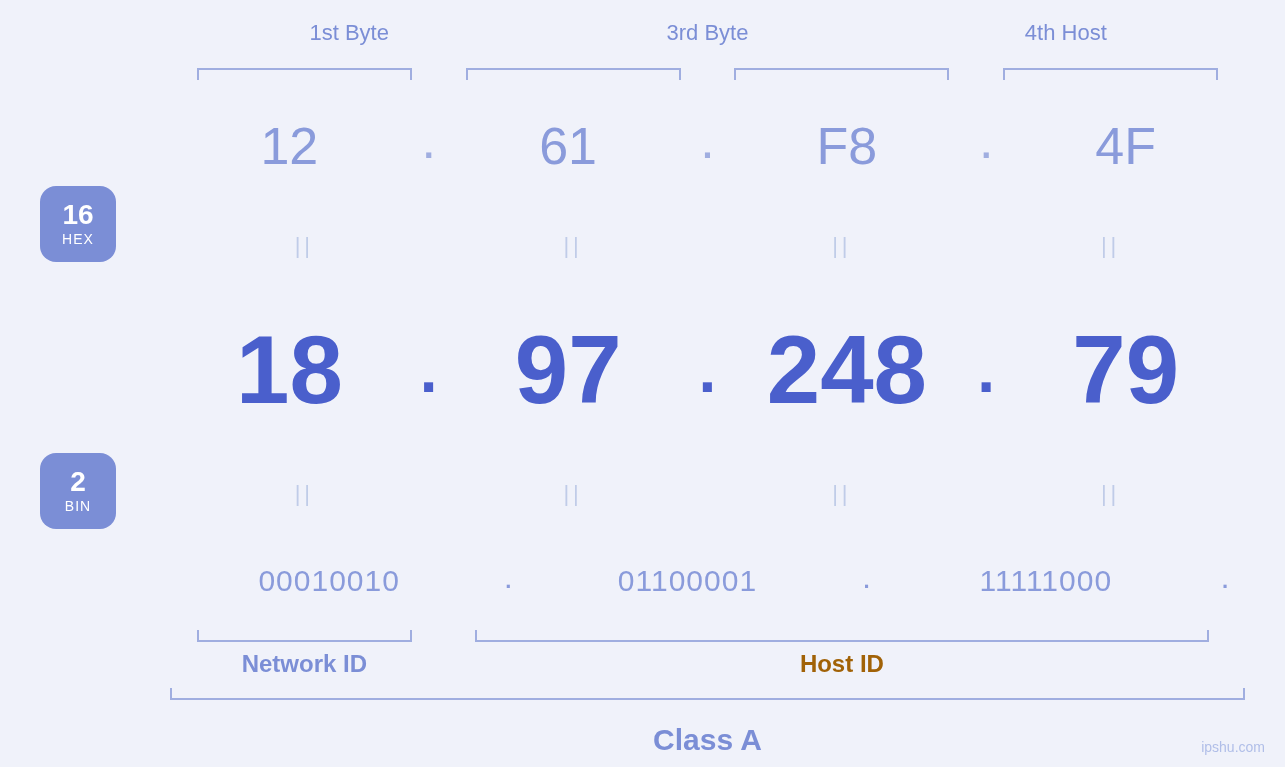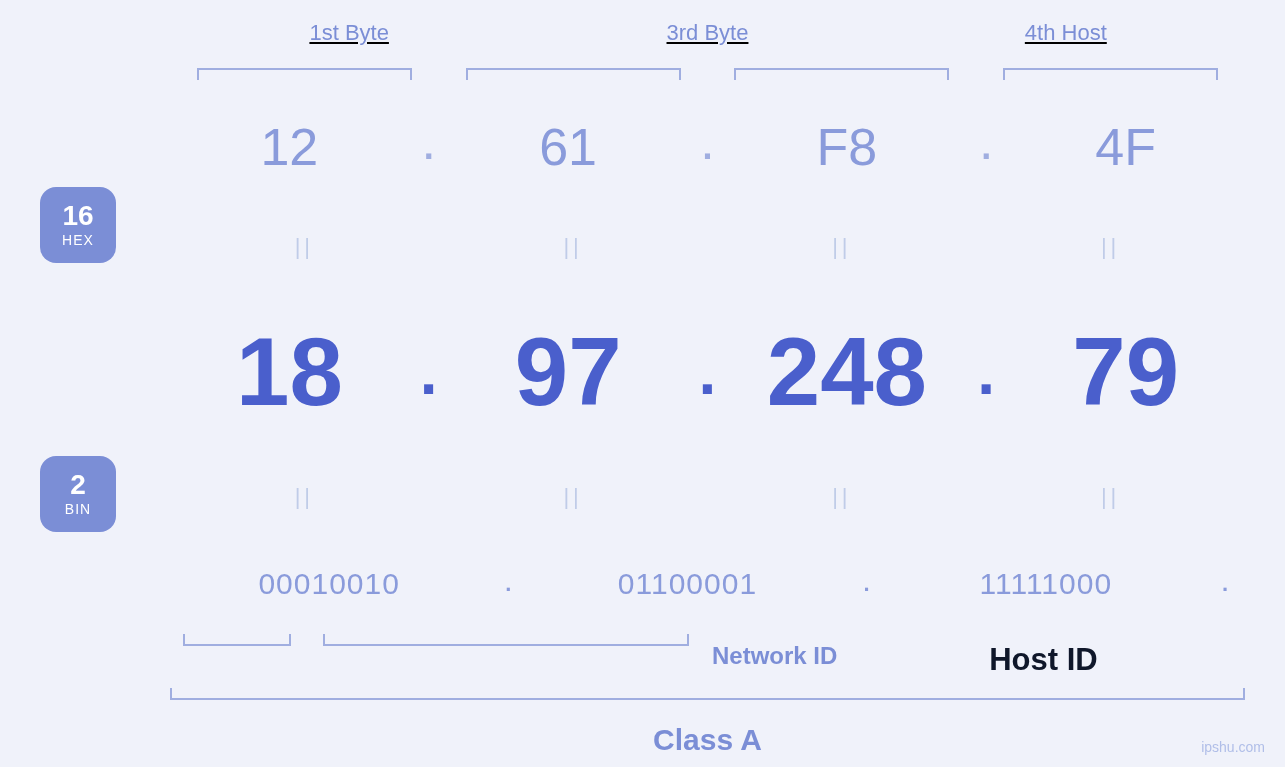"1st Byte" .byte-labels-row { text-decoration: underline -> none }
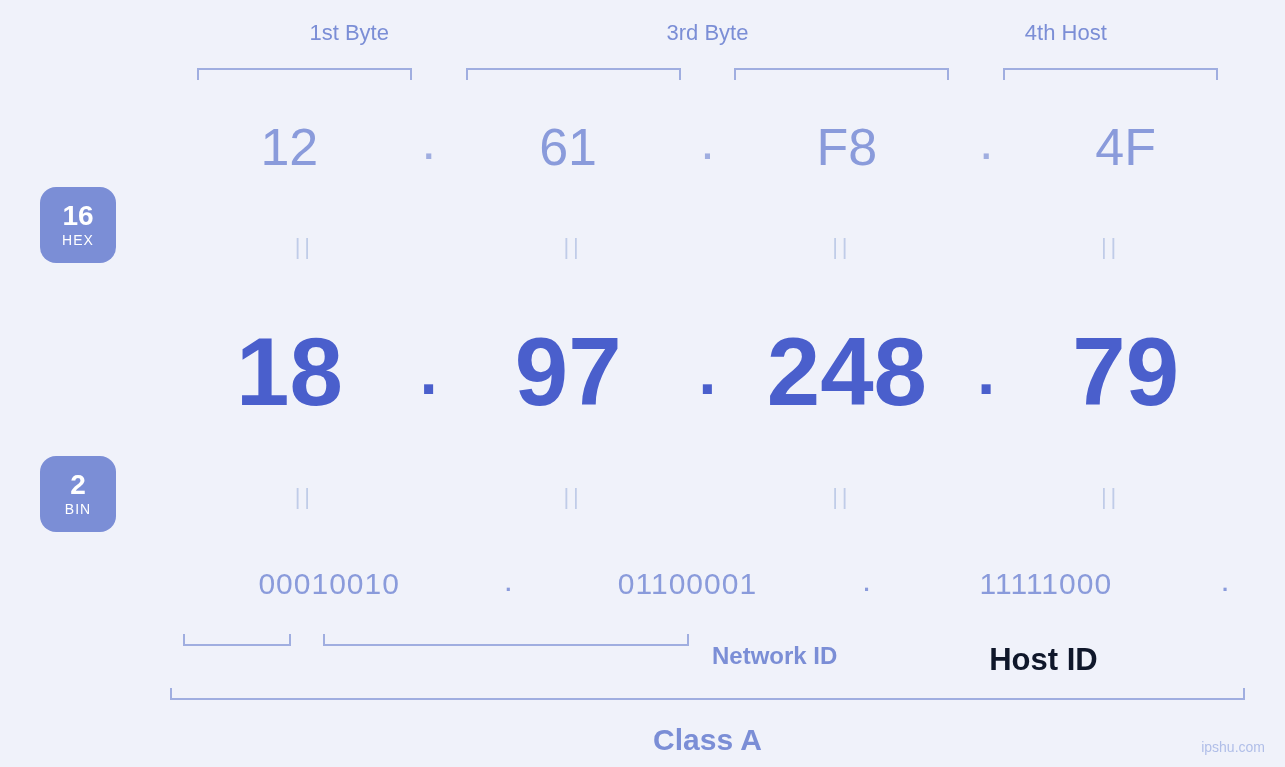"Network ID" .bottom-section { flex-direction: row -> column }
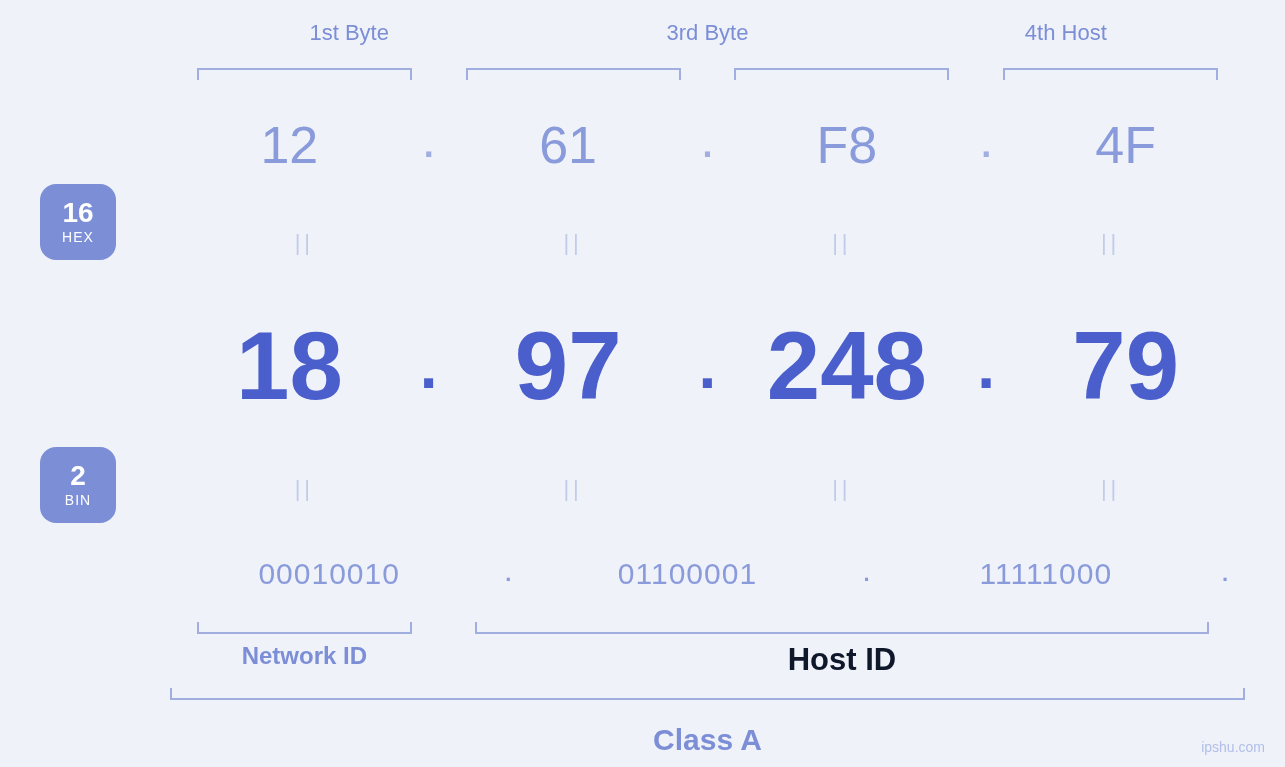"Host ID" .host-id-label-cell { color: #0f172a -> #a16207; font-size: 31px -> 24px }
